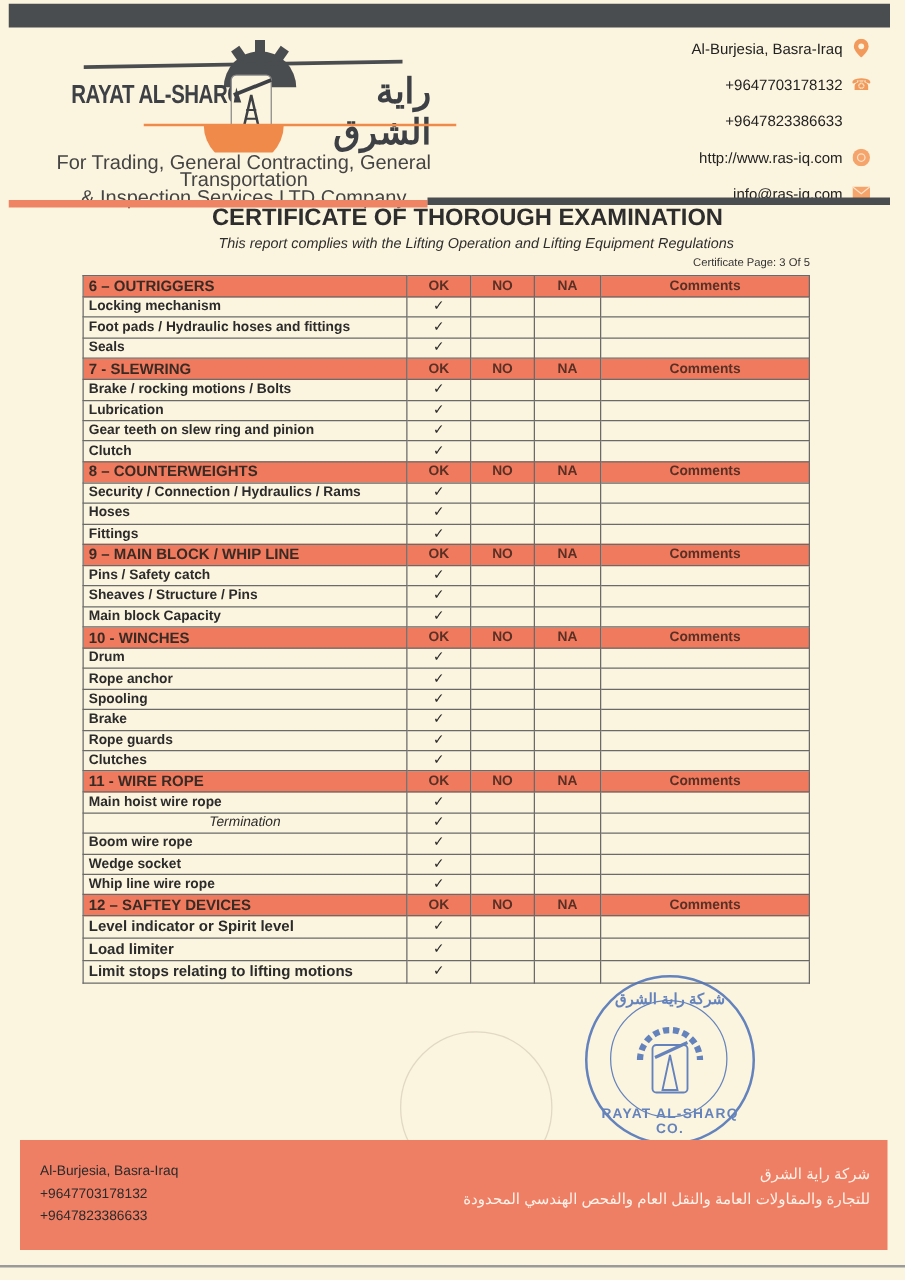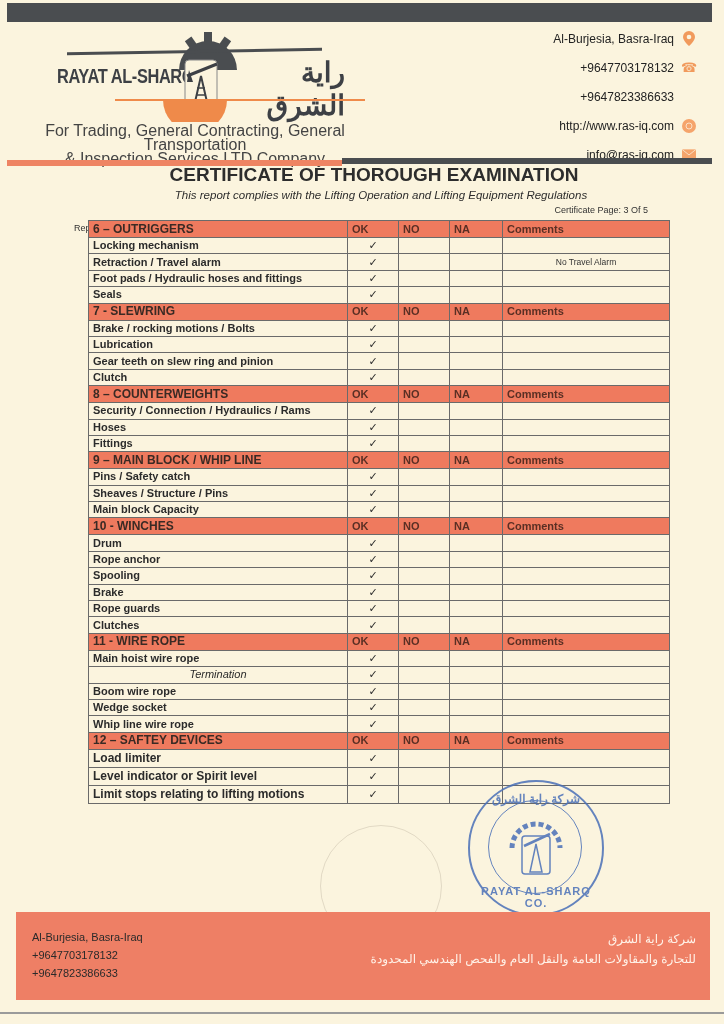"6 – OUTRIGGERS" table.cx { left: 88px -> 66px }
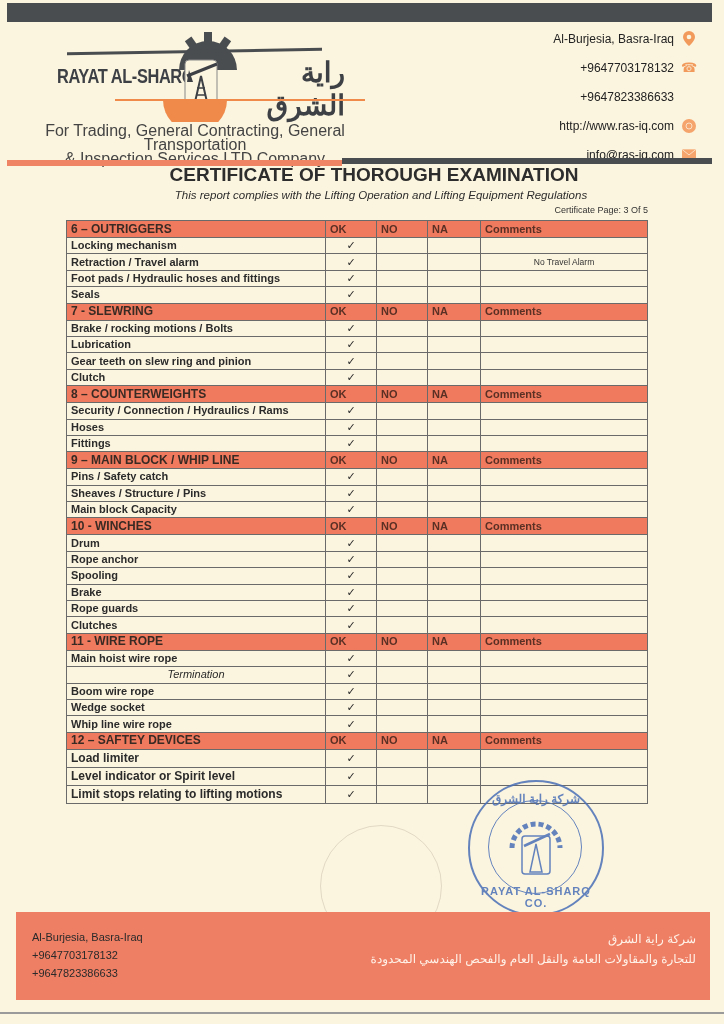"OK" table.cx tr.hdr td.col { text-align: left -> center }
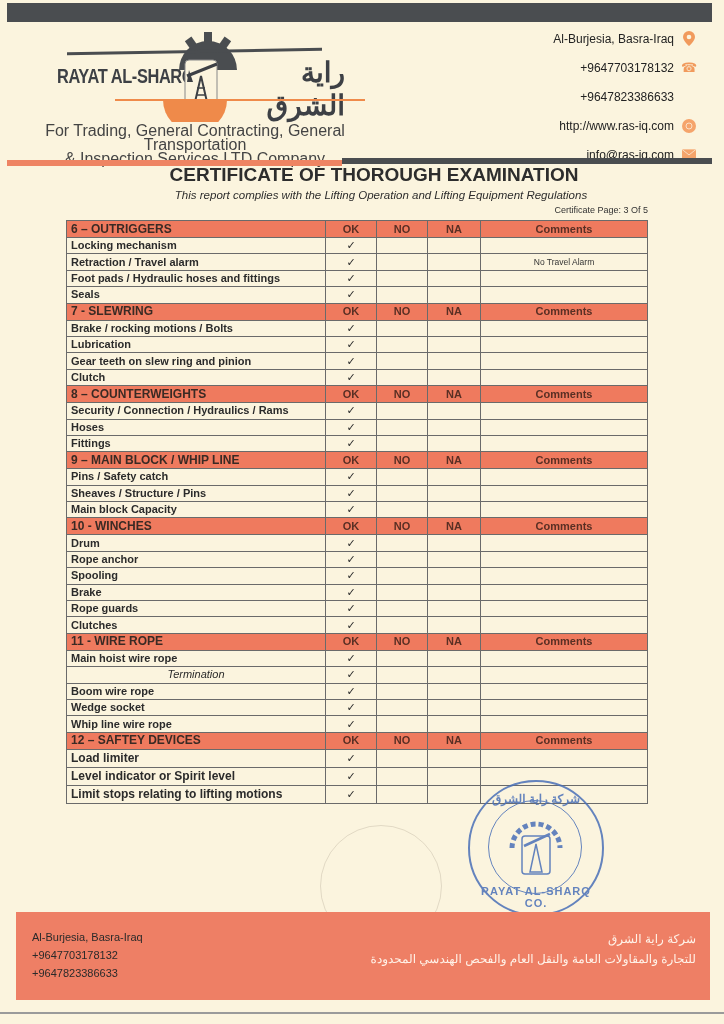"Retraction / Travel alarm" tr { html: <tr> <td>Retraction / Travel alarm</td> <td>✓</td> <td></td> <td></td> <td>No Travel Alarm</td> </tr> -> none }
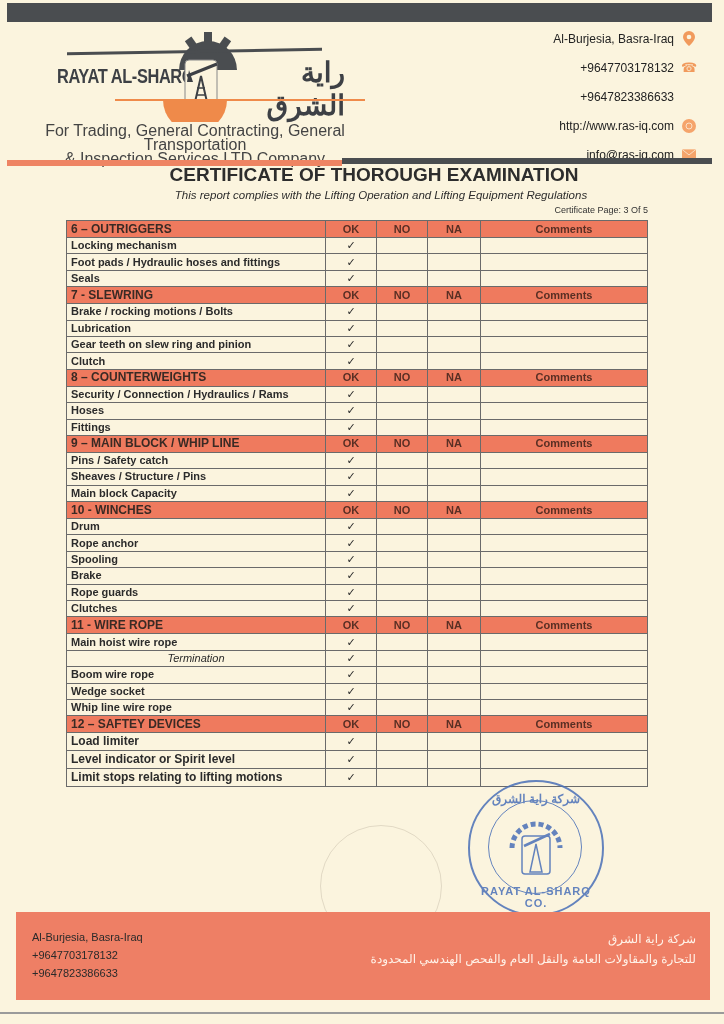"Load limiter" tr.big { order: before "Level indicator or Spirit level" -> after "Level indicator or Spirit level" }
